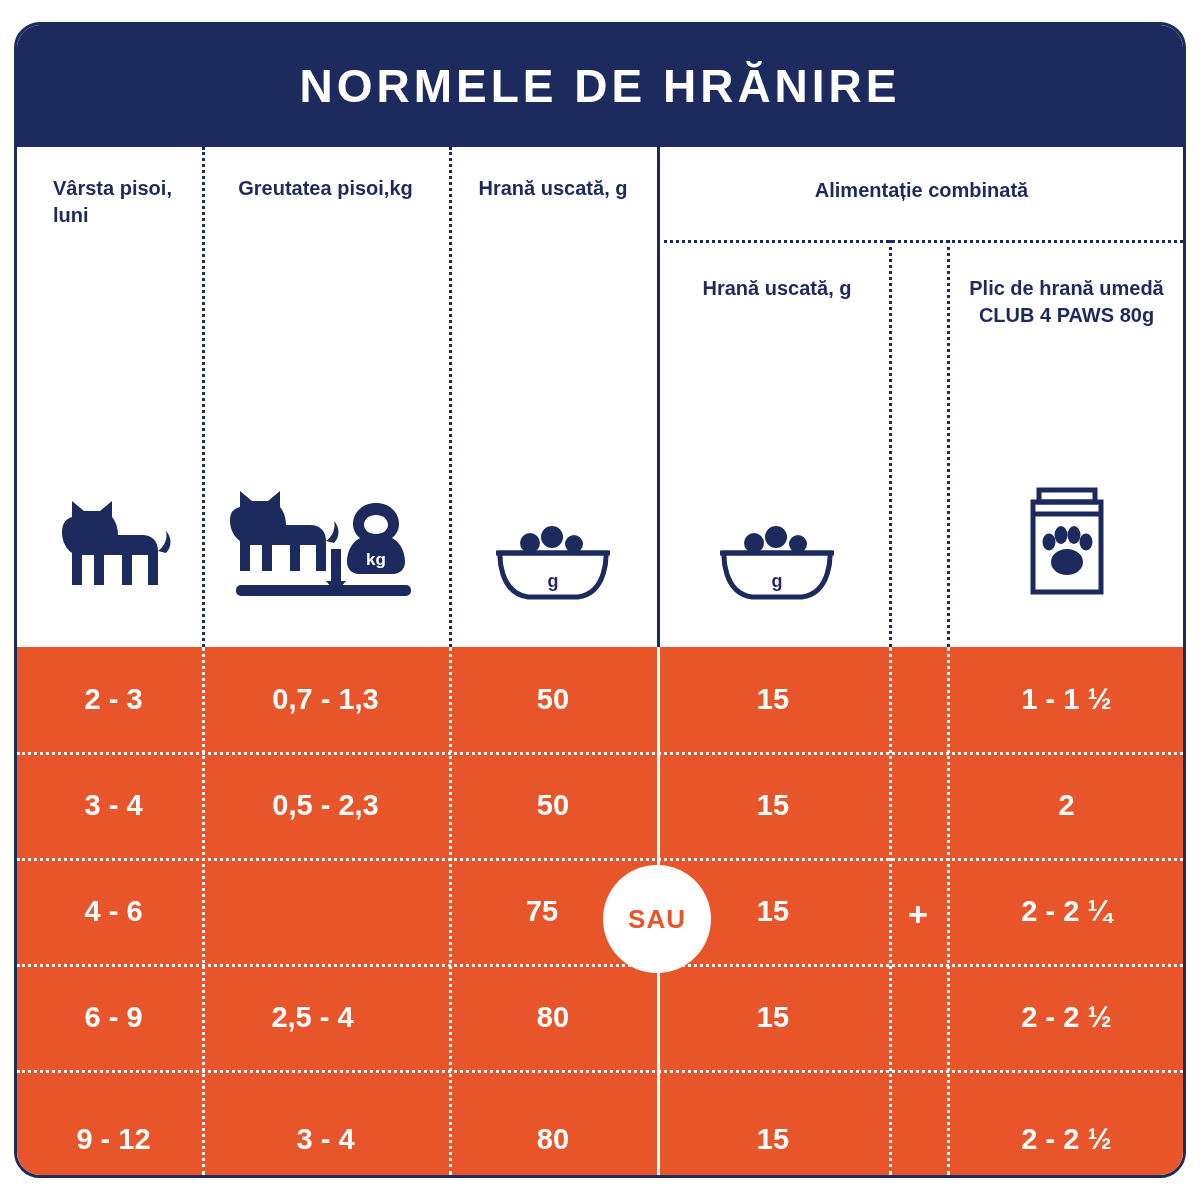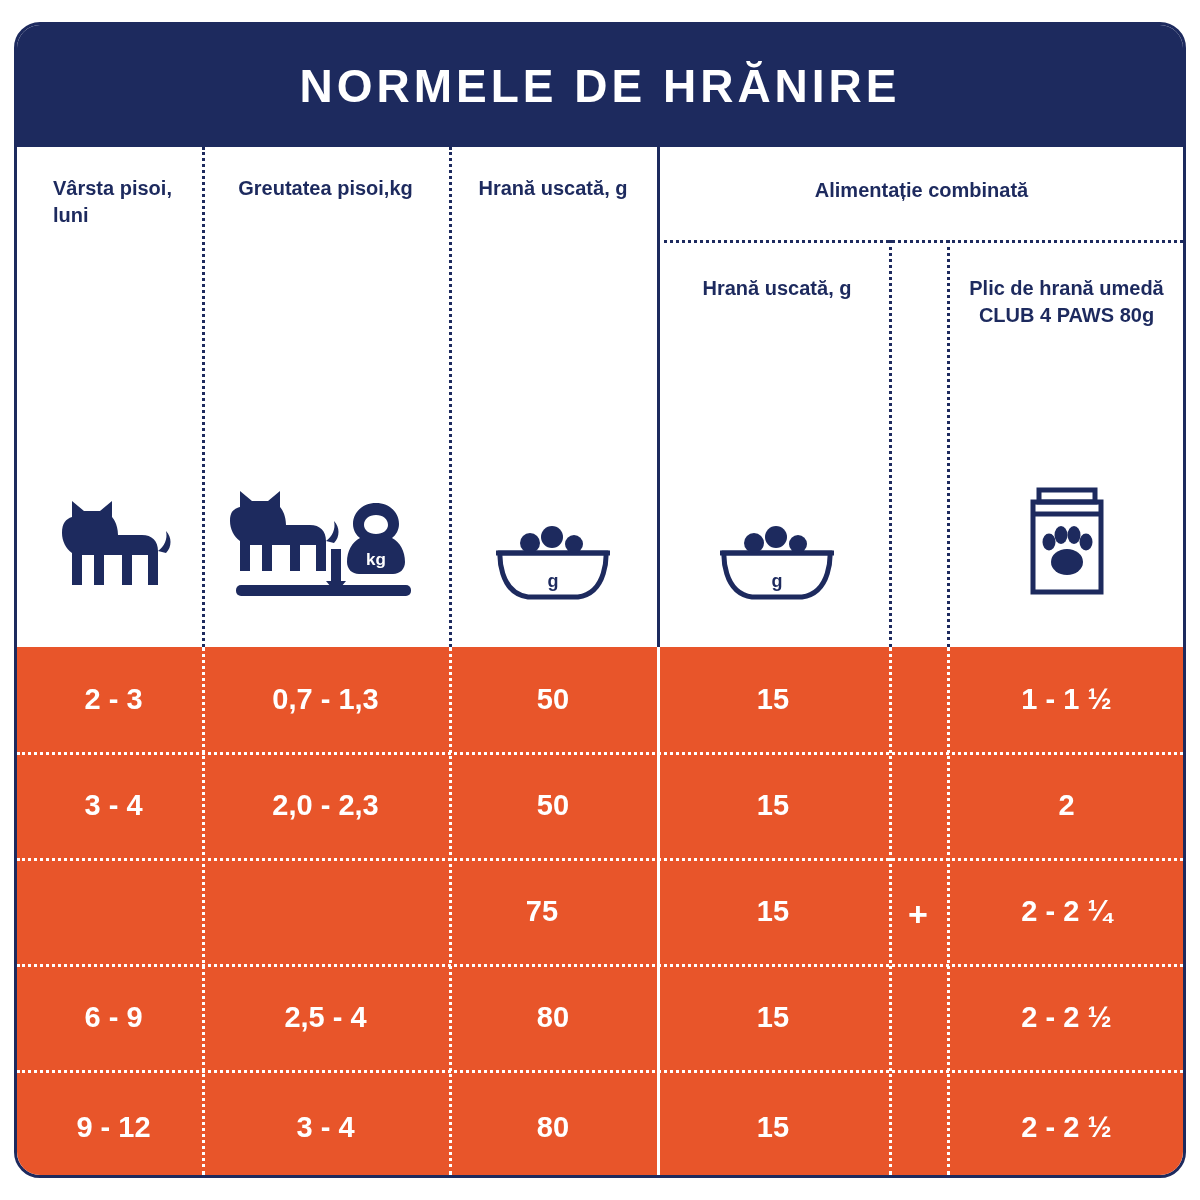"2,0 - 2,3" div.dcell { text: 2,0 -> 0,5 }
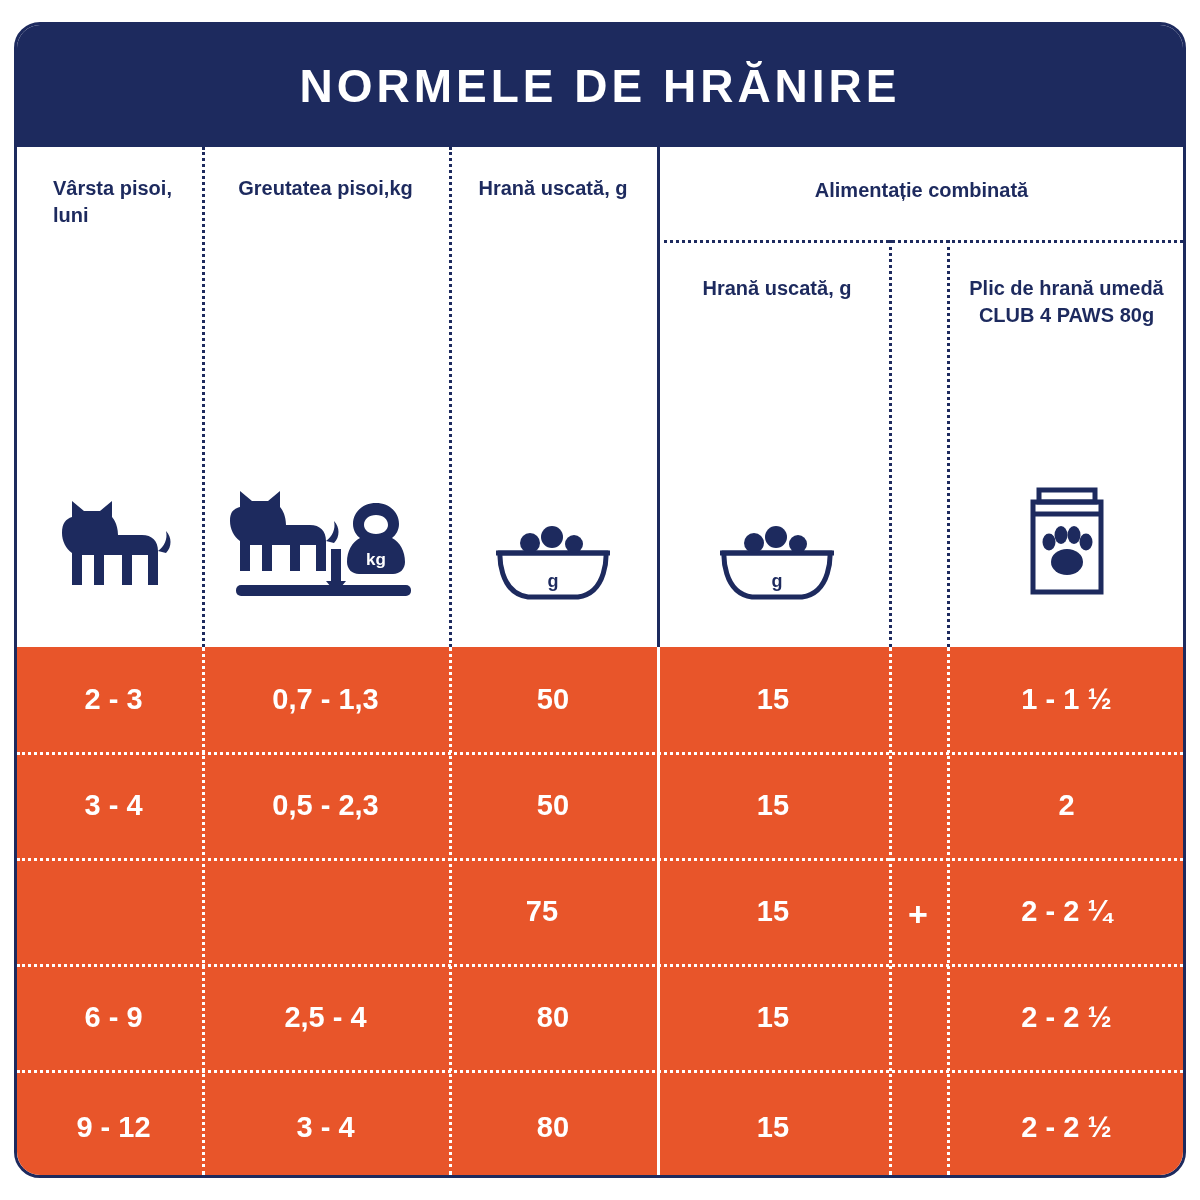"4 - 6" div.dcell { html: none -> <div>4 - 6</div> }
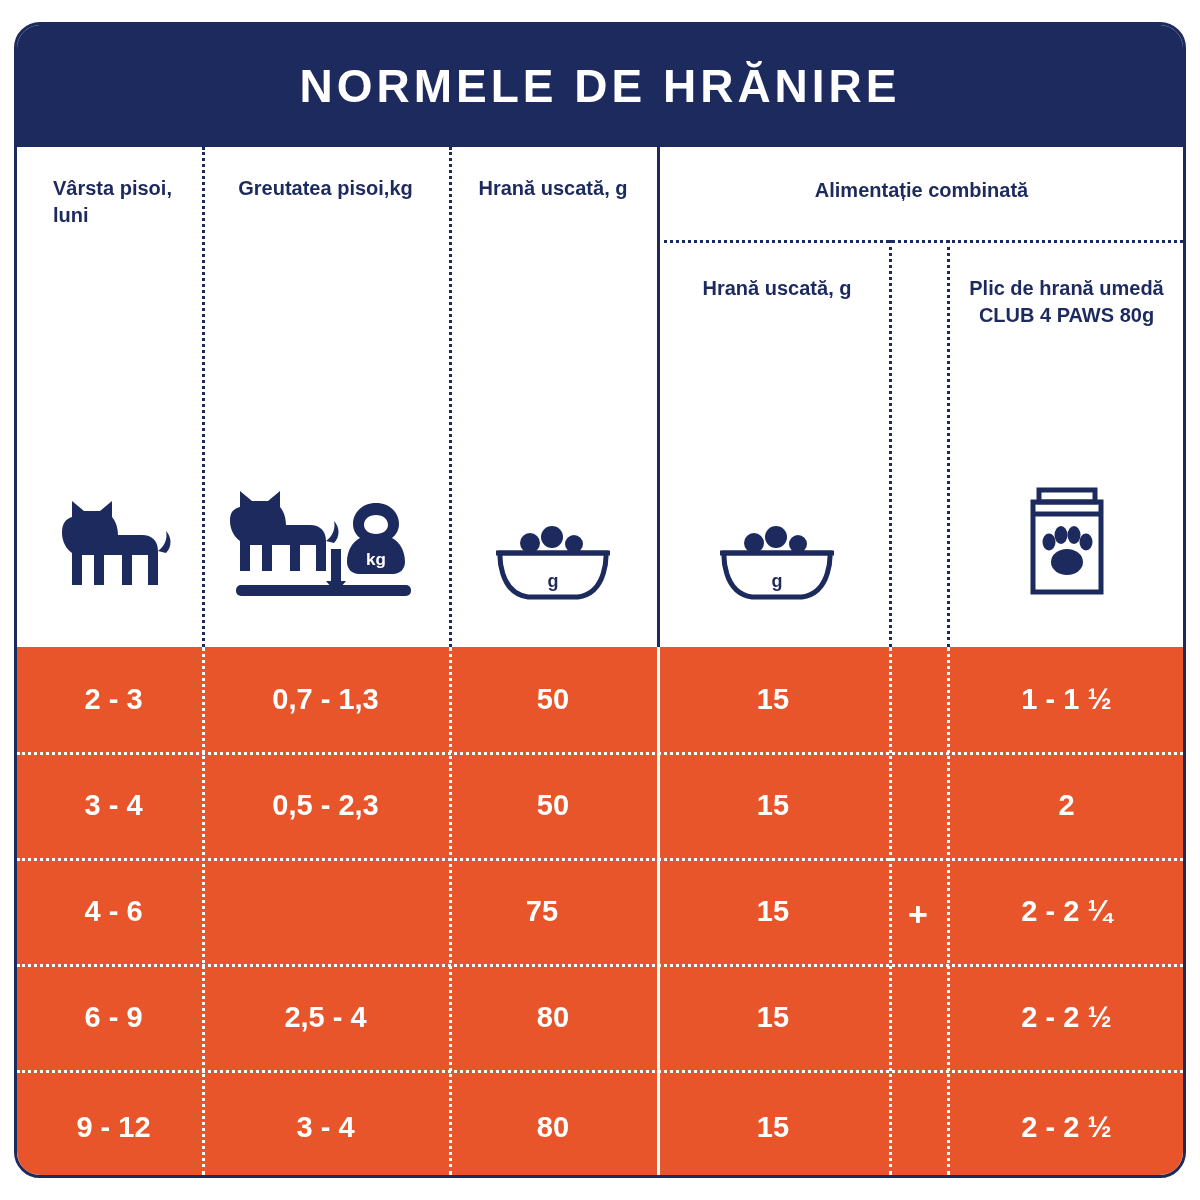"SAU" div.sau { html: none -> <div>SAU</div> }
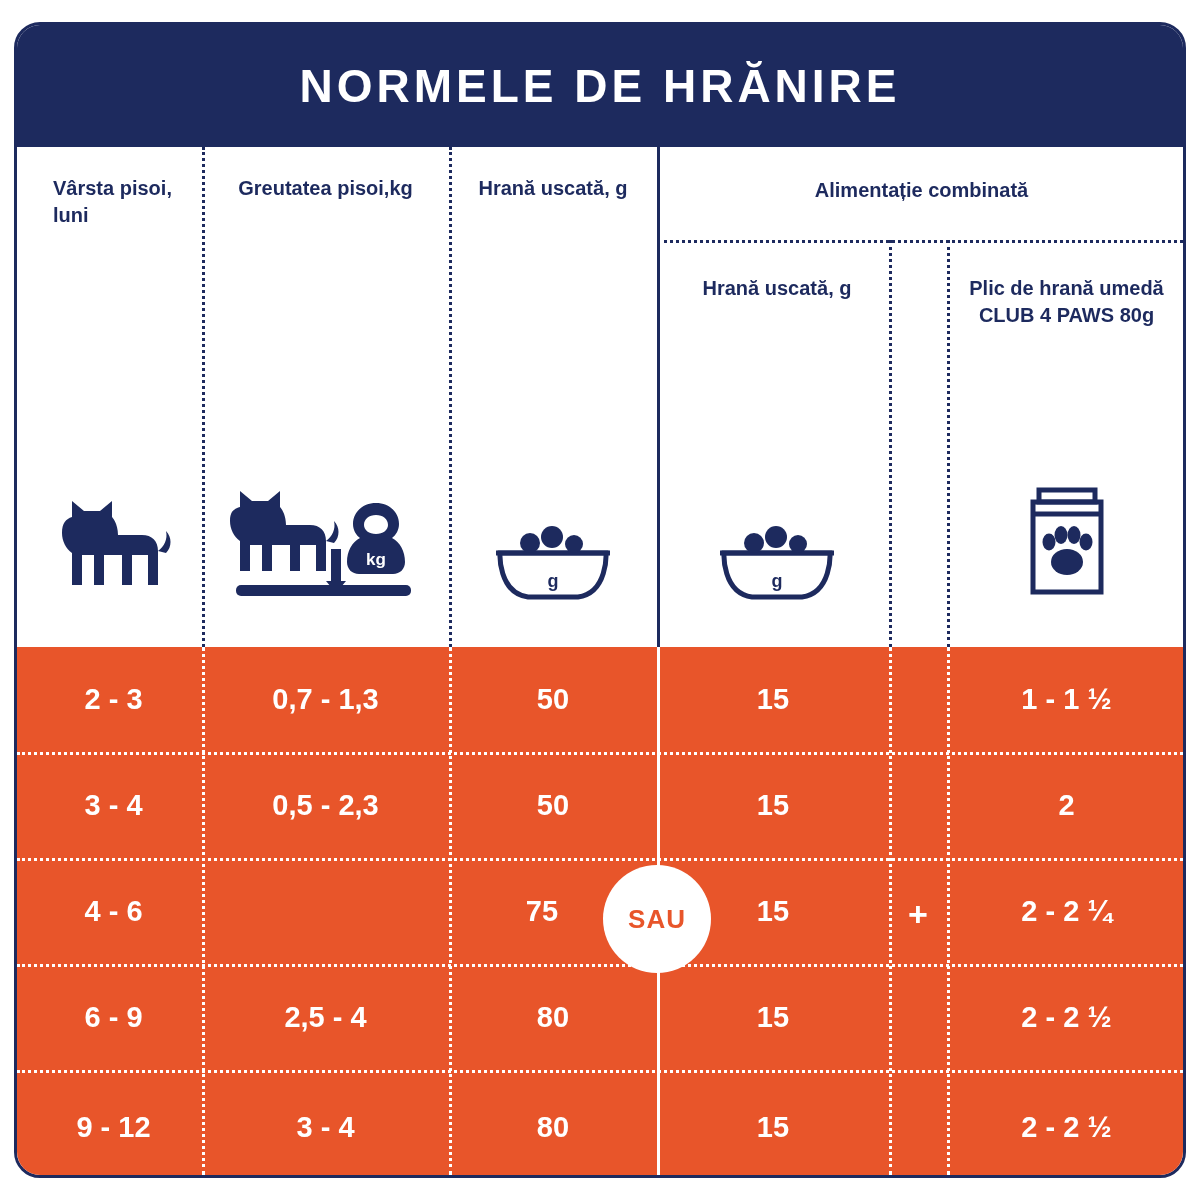"2,5 - 4" div.dcell { left: 185px -> 172px }
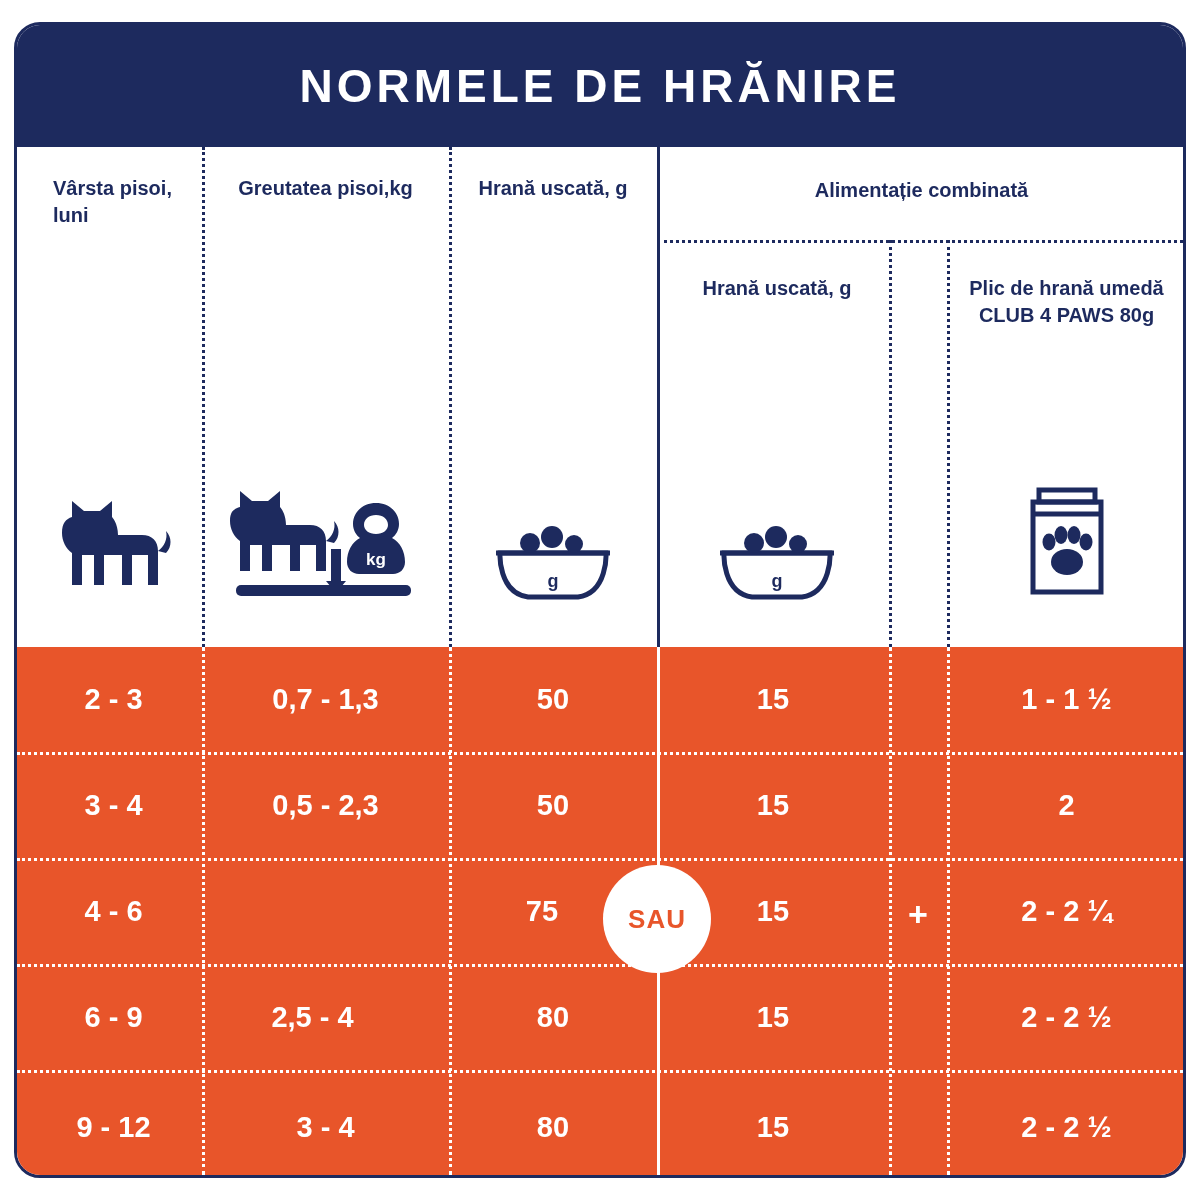"9 - 12" div.drow { top: 428px -> 440px }
